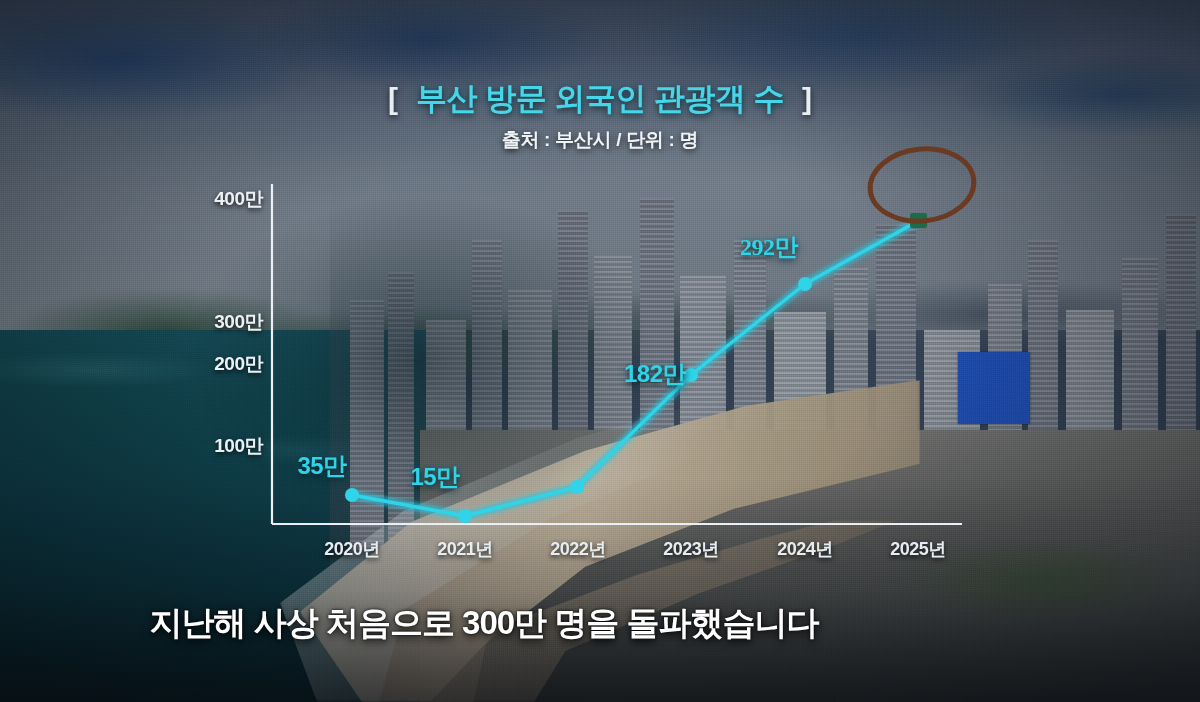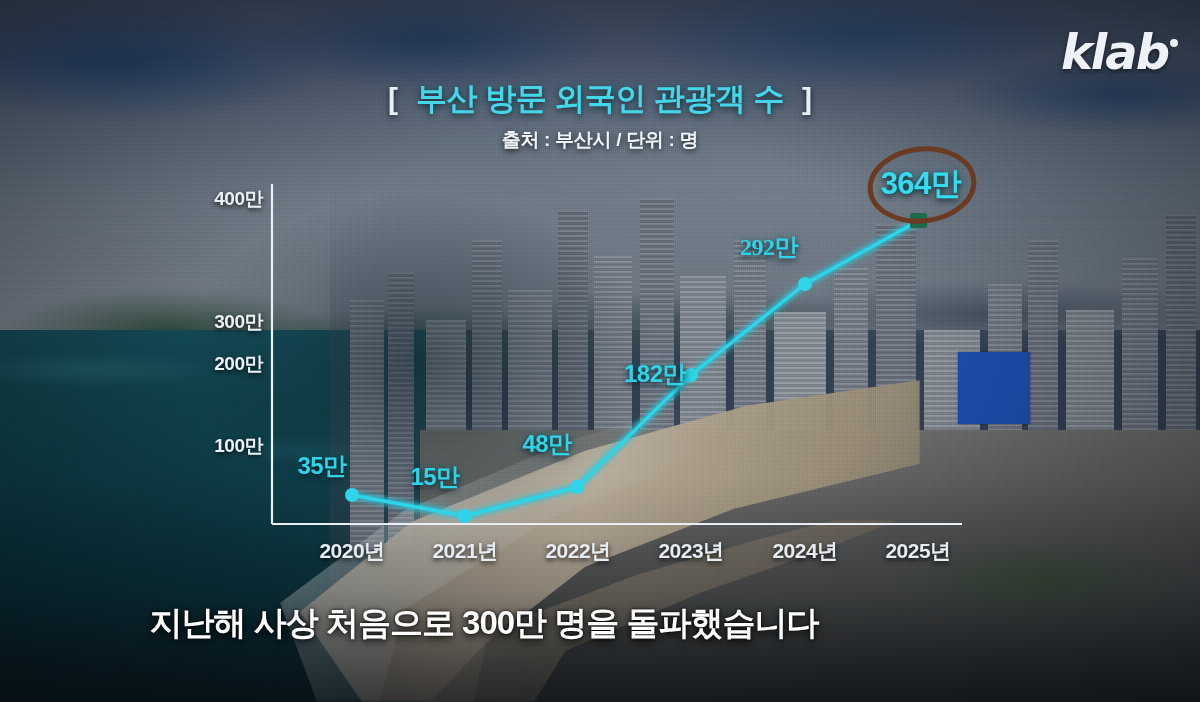"klab" div.logo { html: <div> <span>klab</span><span></span> </div> -> none }
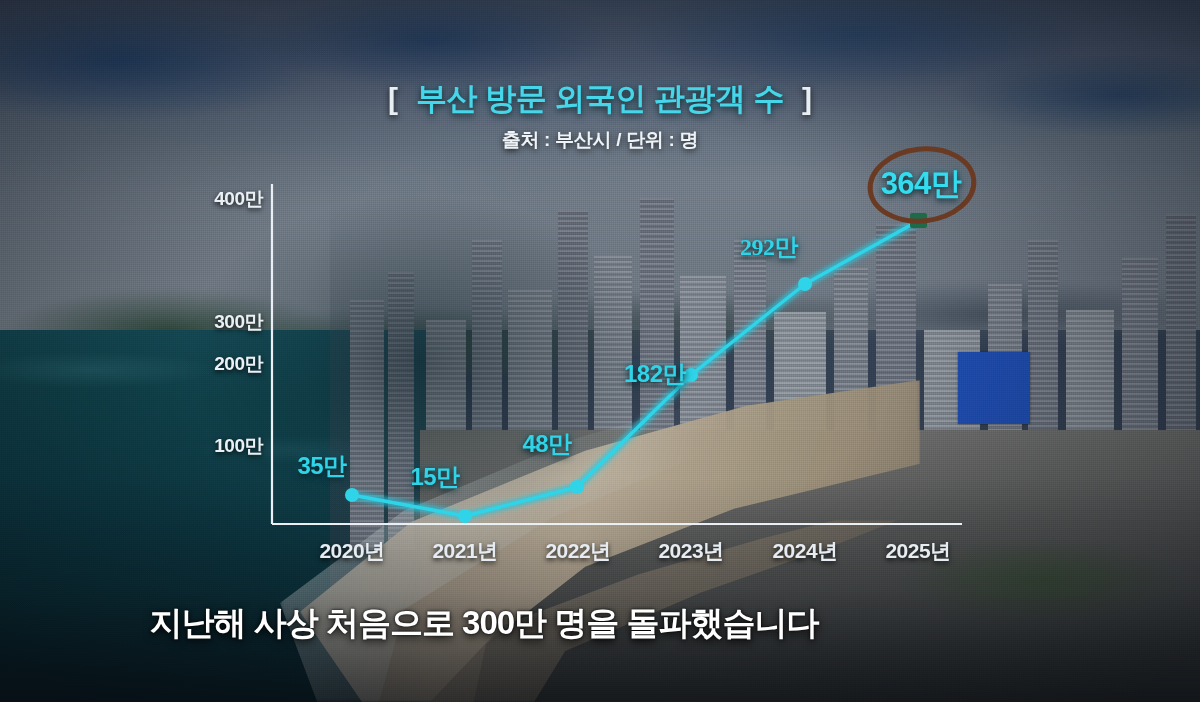"364만" div.vlab { html: <div>364만</div> -> none }
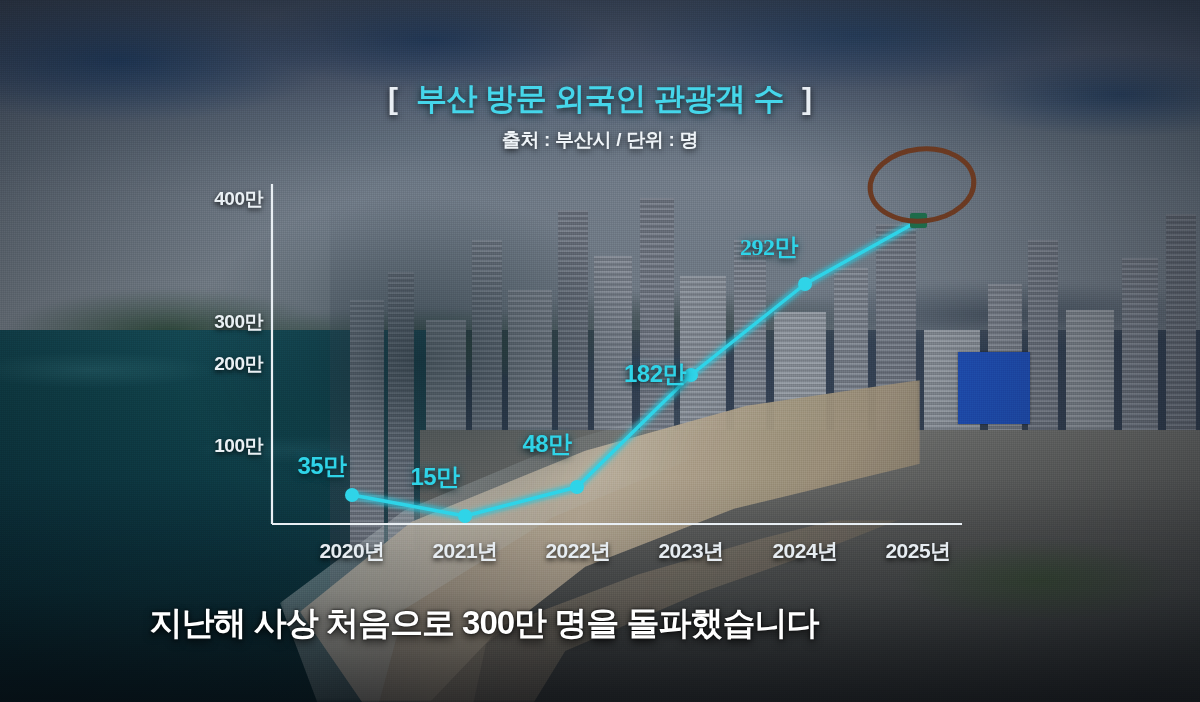"48만" div.vlab { html: <div>48만</div> -> none }
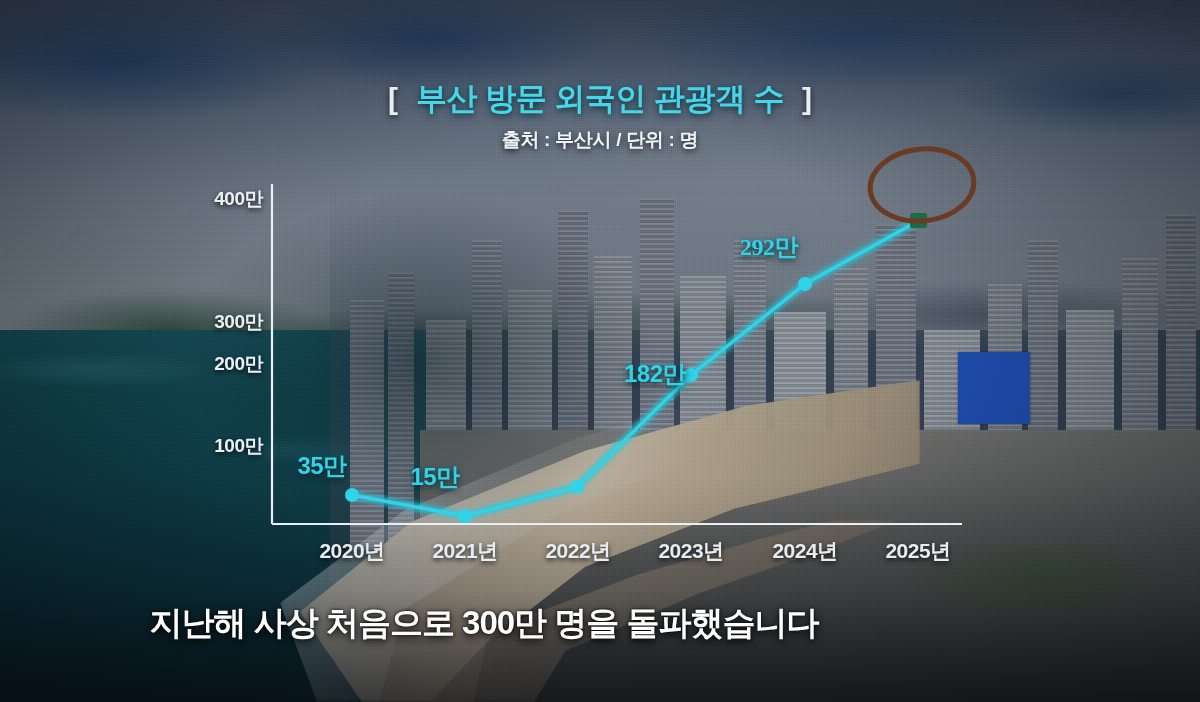"2020년" .xlab { font-size: 21px -> 18px }
